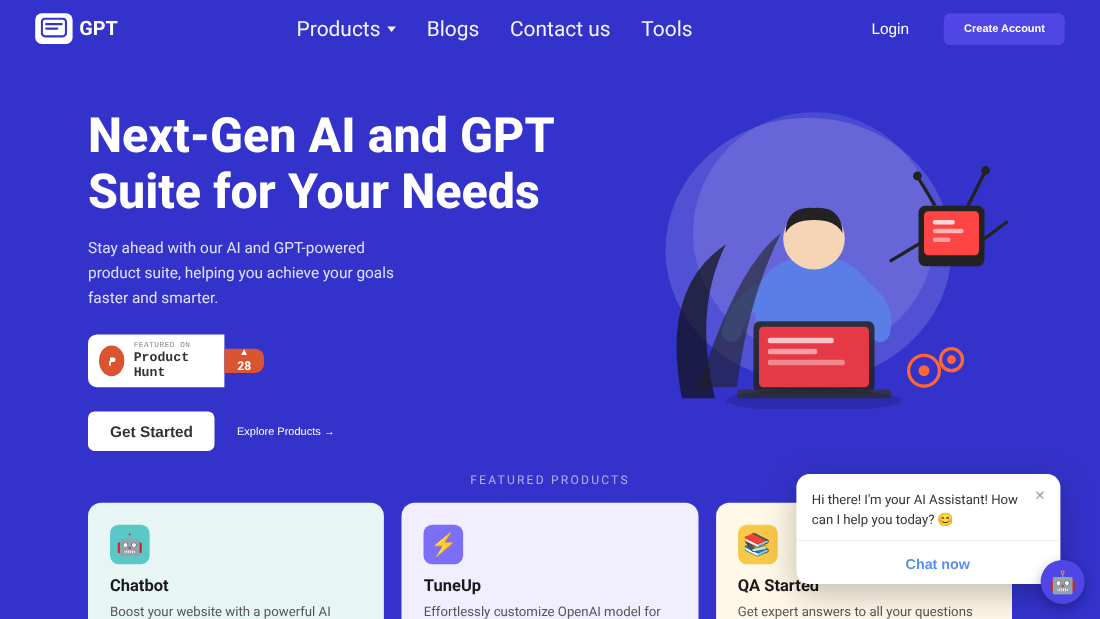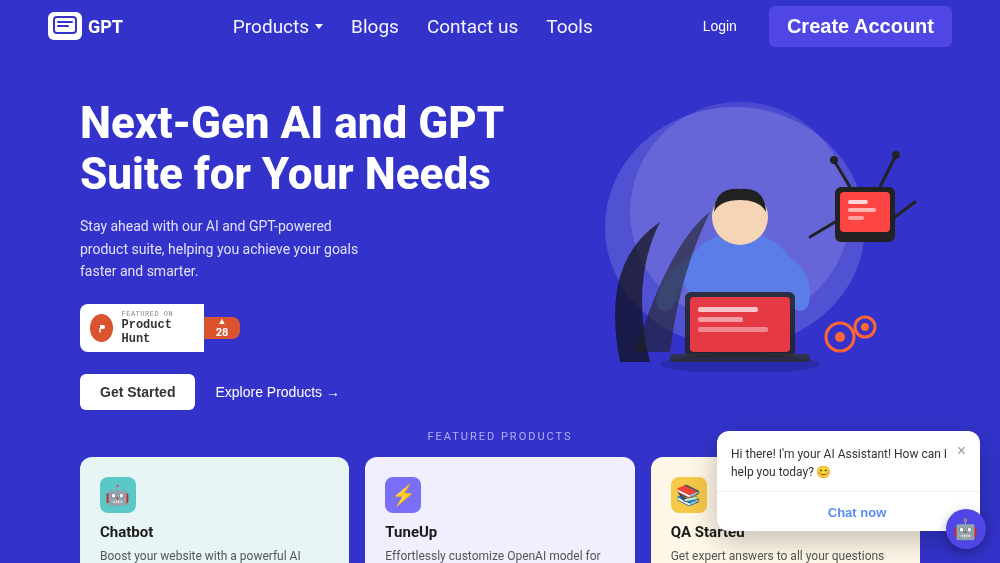"GPT" nav { padding: 0 48px -> 0 32px }
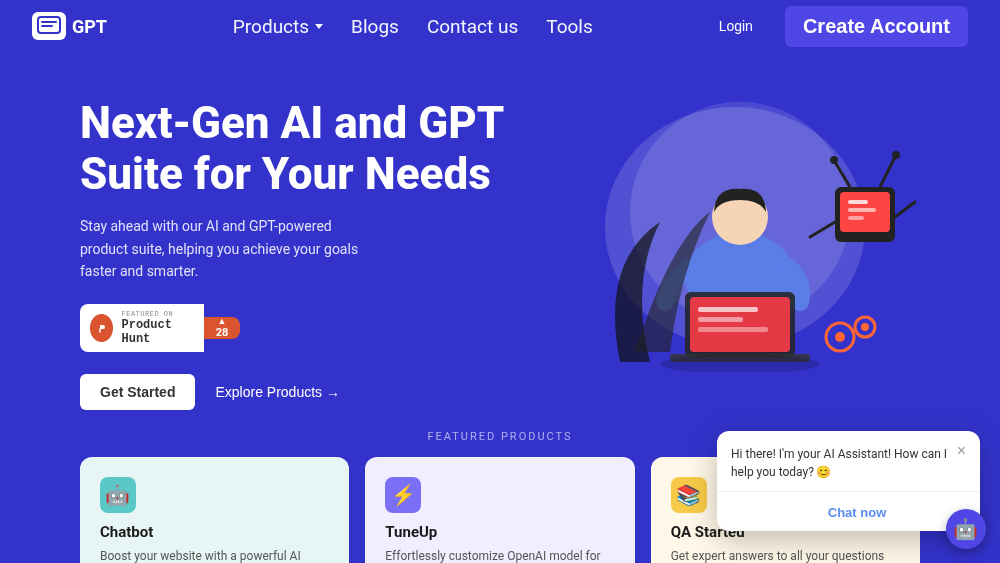"Create Account" .btn-create { font-size: 20px -> 10px }
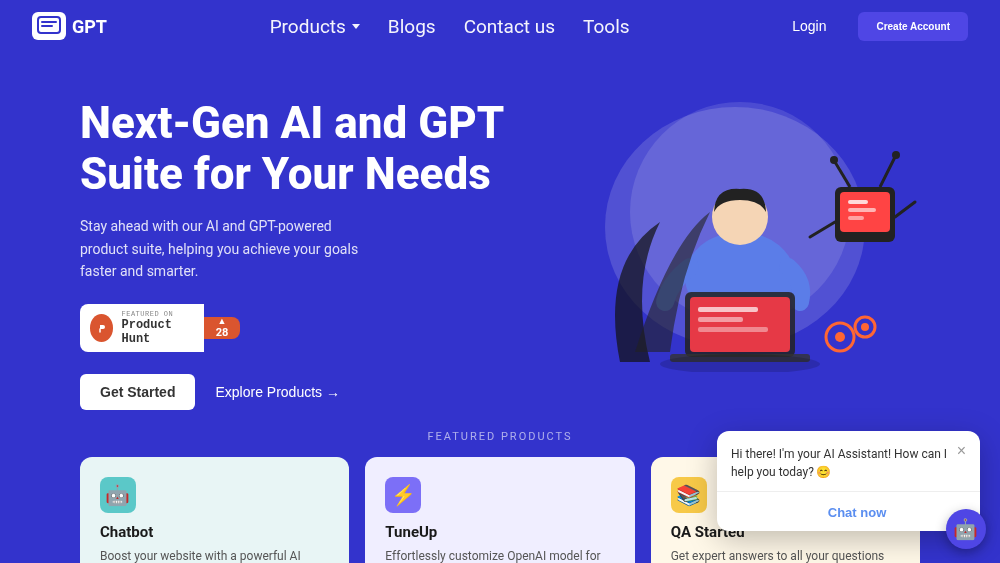"Explore Products →" .btn-explore { font-size: 14px -> 10px }
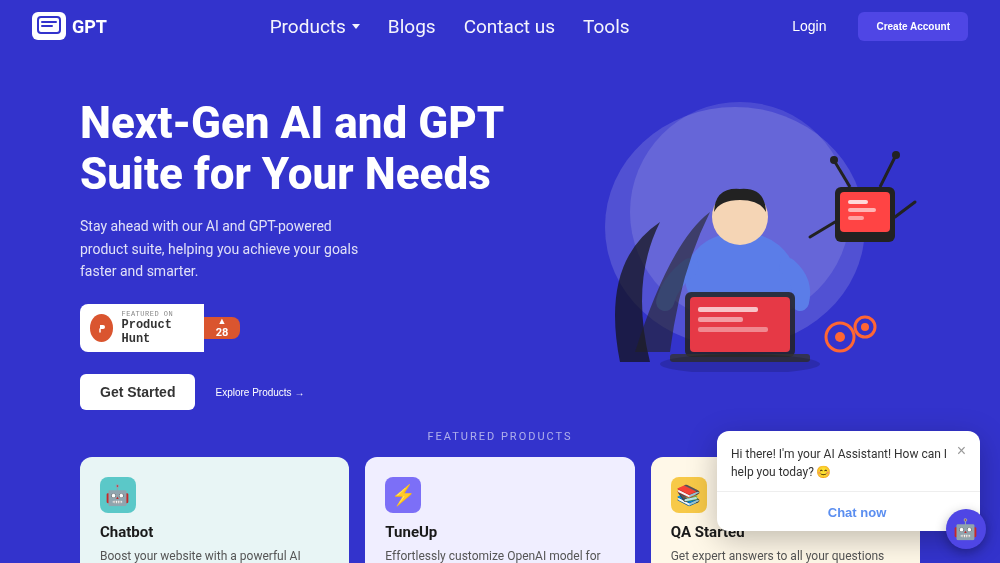"Hi there! I'm your AI" .chat-widget { right: 20px -> 36px; width: 263px -> 240px }
